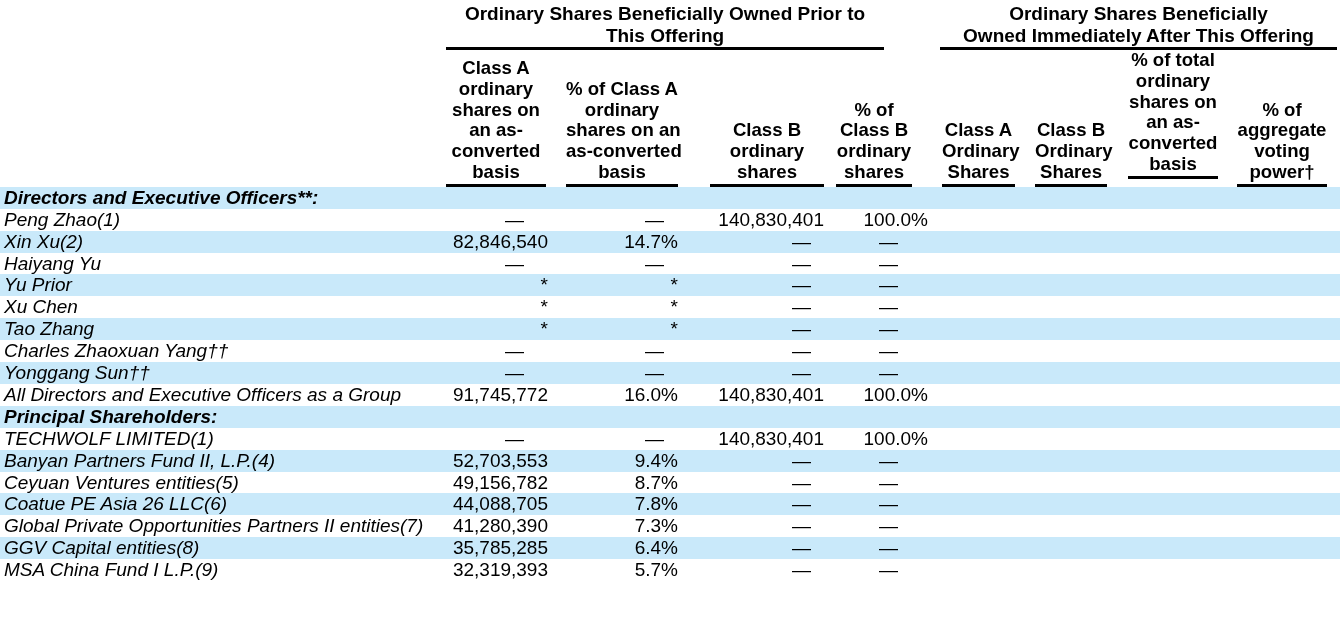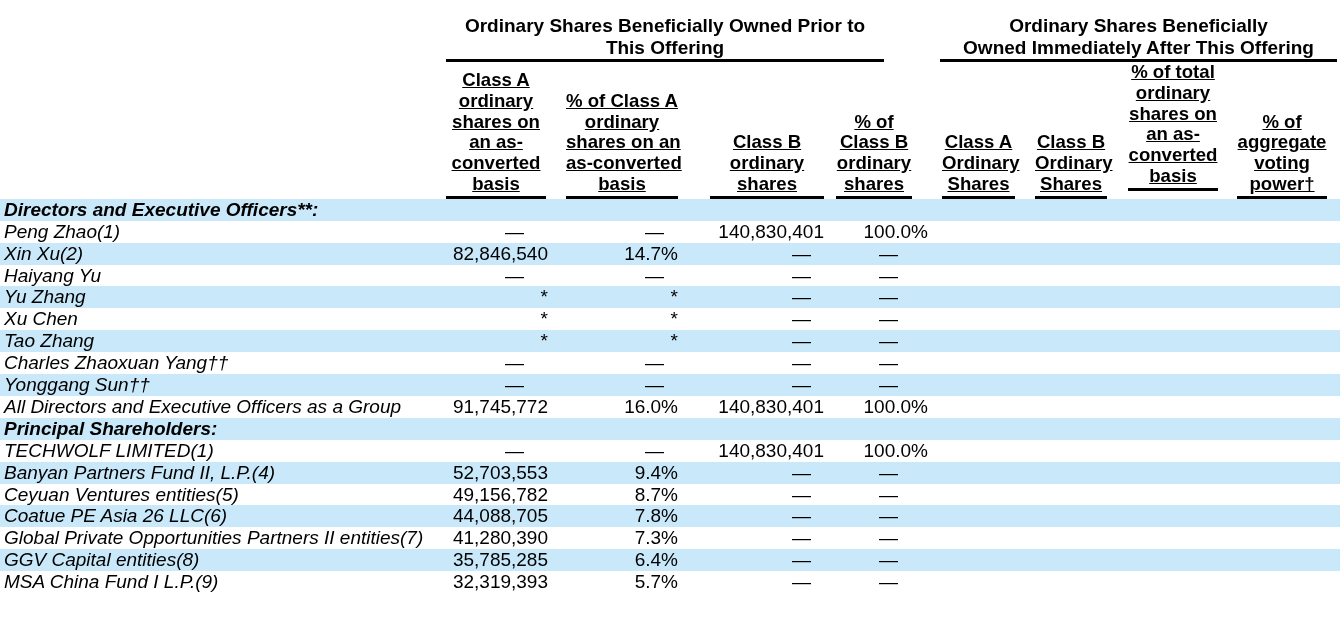"Ordinary Shares Beneficially Owned Prior" tr.h-group th { height: 62px -> 50px }
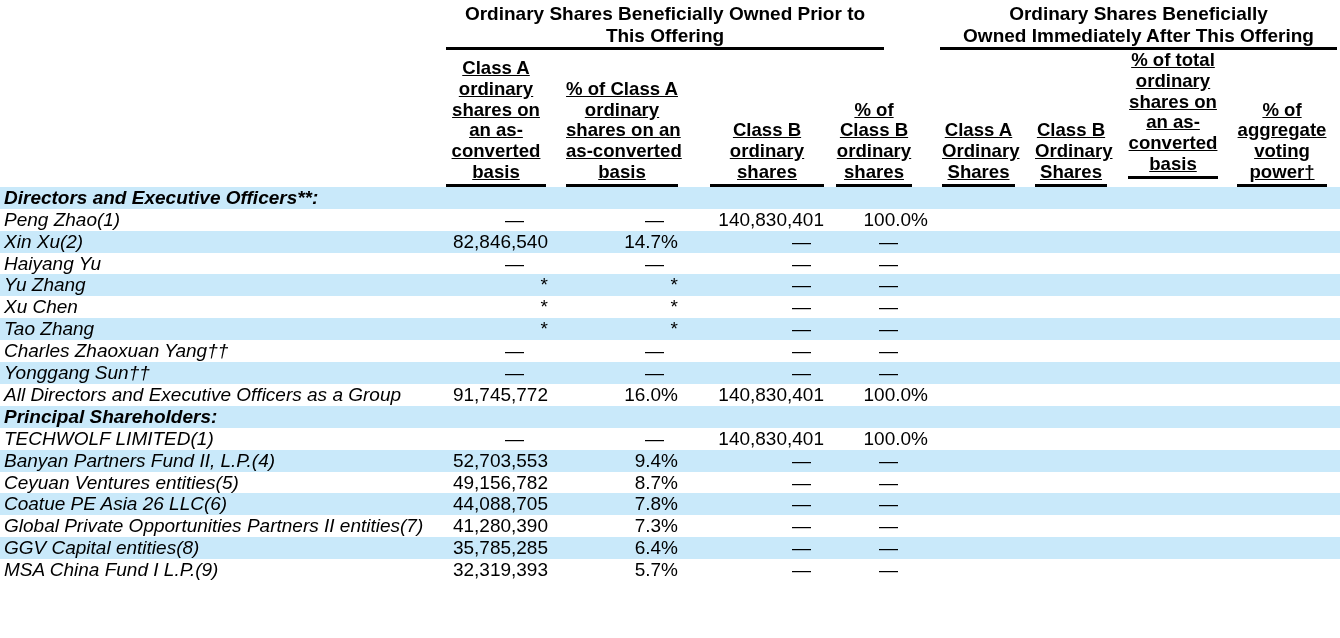"Class A" .col-inner { text-decoration: underline -> none }
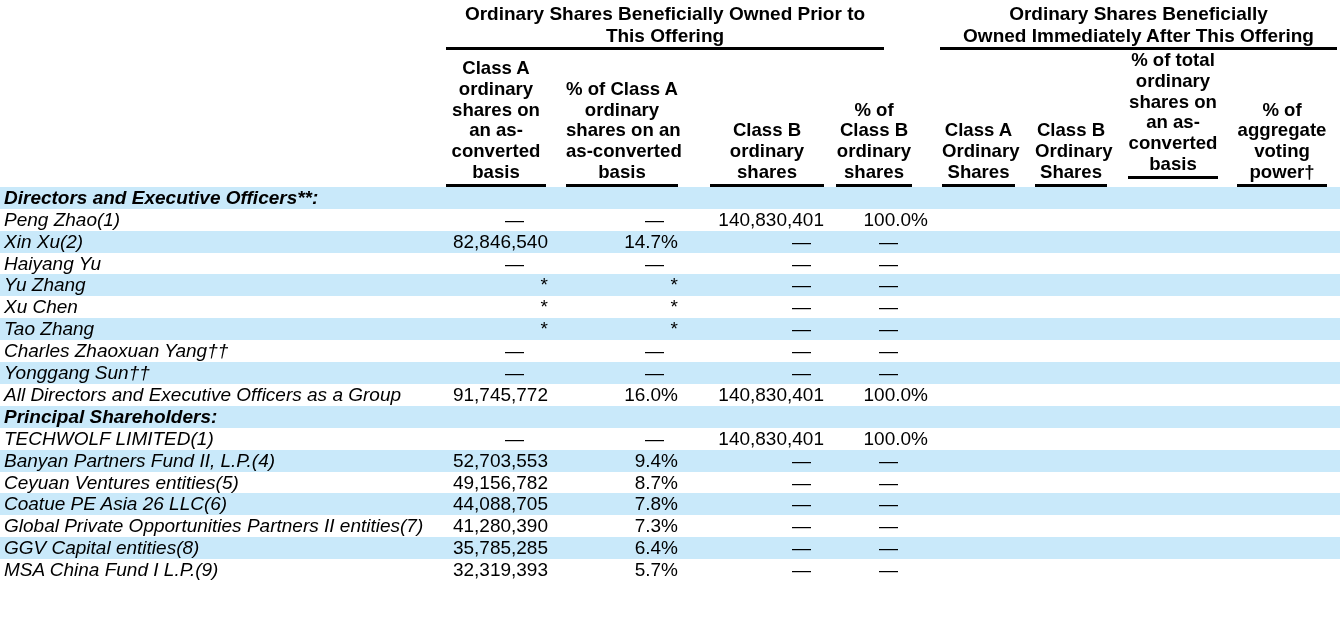"Yu Zhang" td.name { text: Zhang -> Prior }
